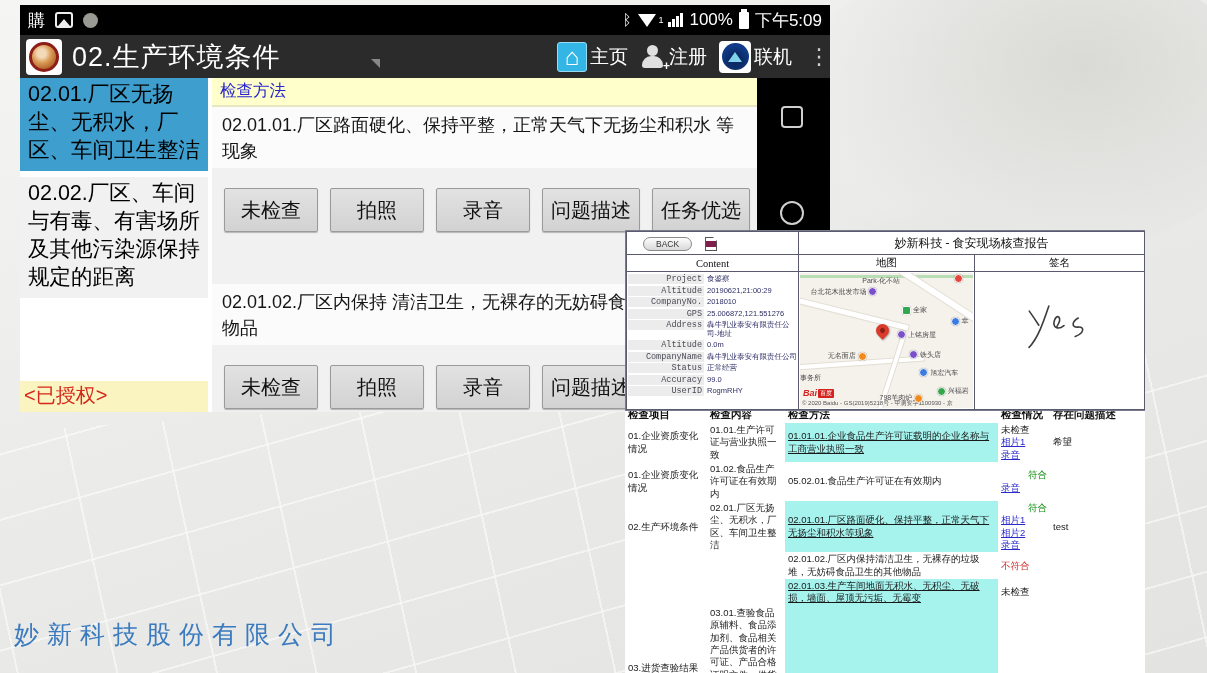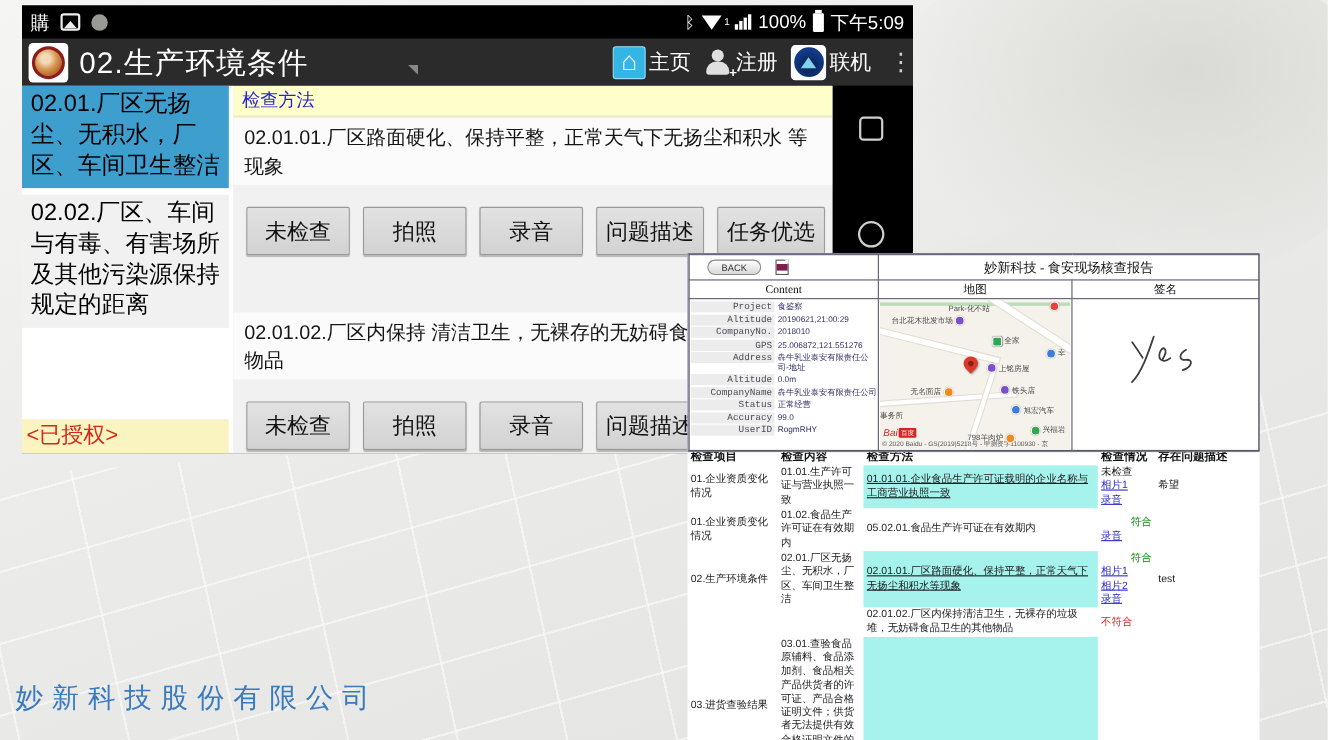"Bai" .baidu .bai { font-weight: normal -> bold }
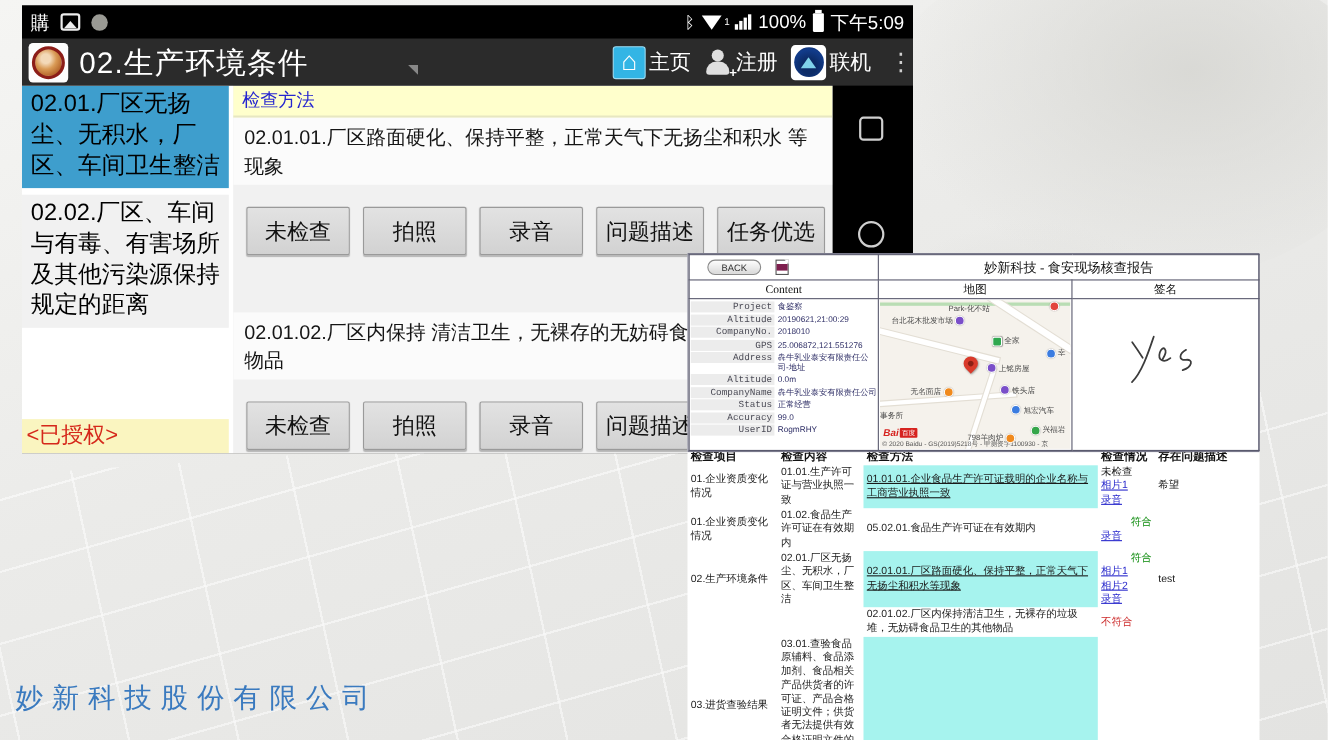"02.01.03.生产车间地面无积水、无积尘、无破损，墙面、屋顶无污垢、无霉变" tr { html: none -> <tr> <td></td> <td></td> <td><span>02.01.03.生产车间地面无积水、无积尘、无破损，墙面、屋顶无污垢、无霉变</span></td> <td> <div>未检查</div> </td> <td></td> </tr> }
